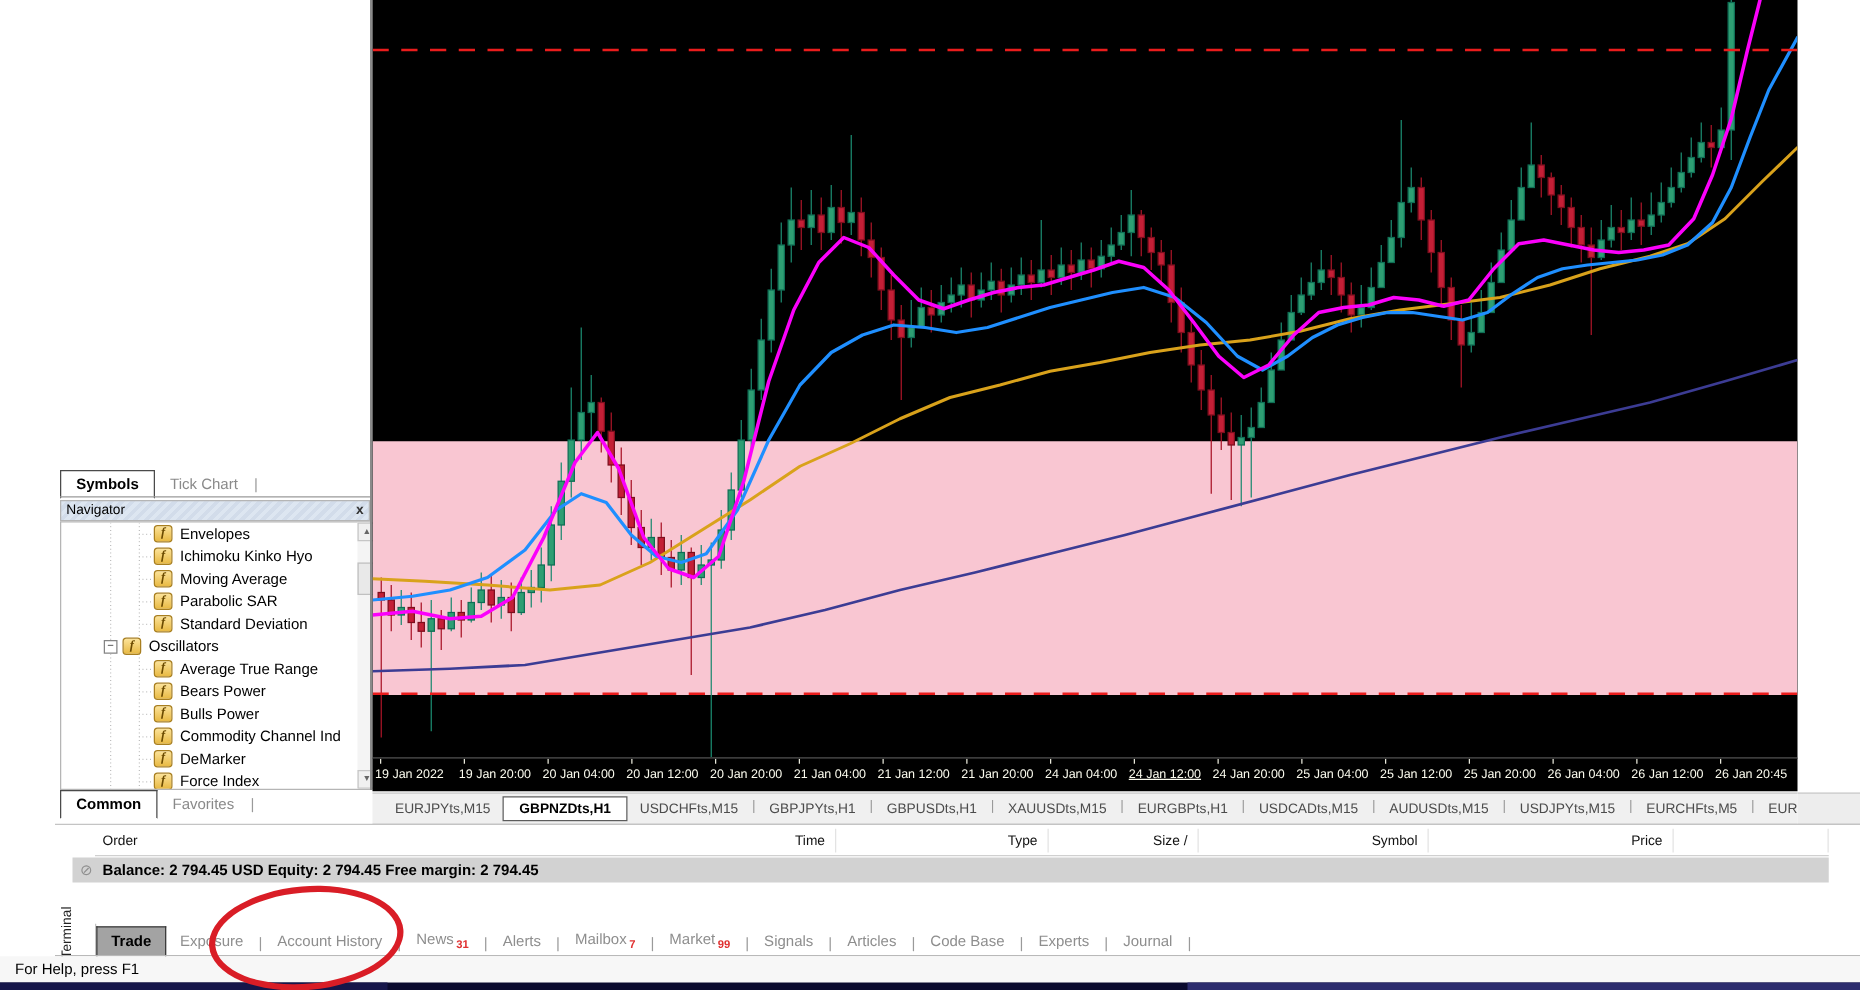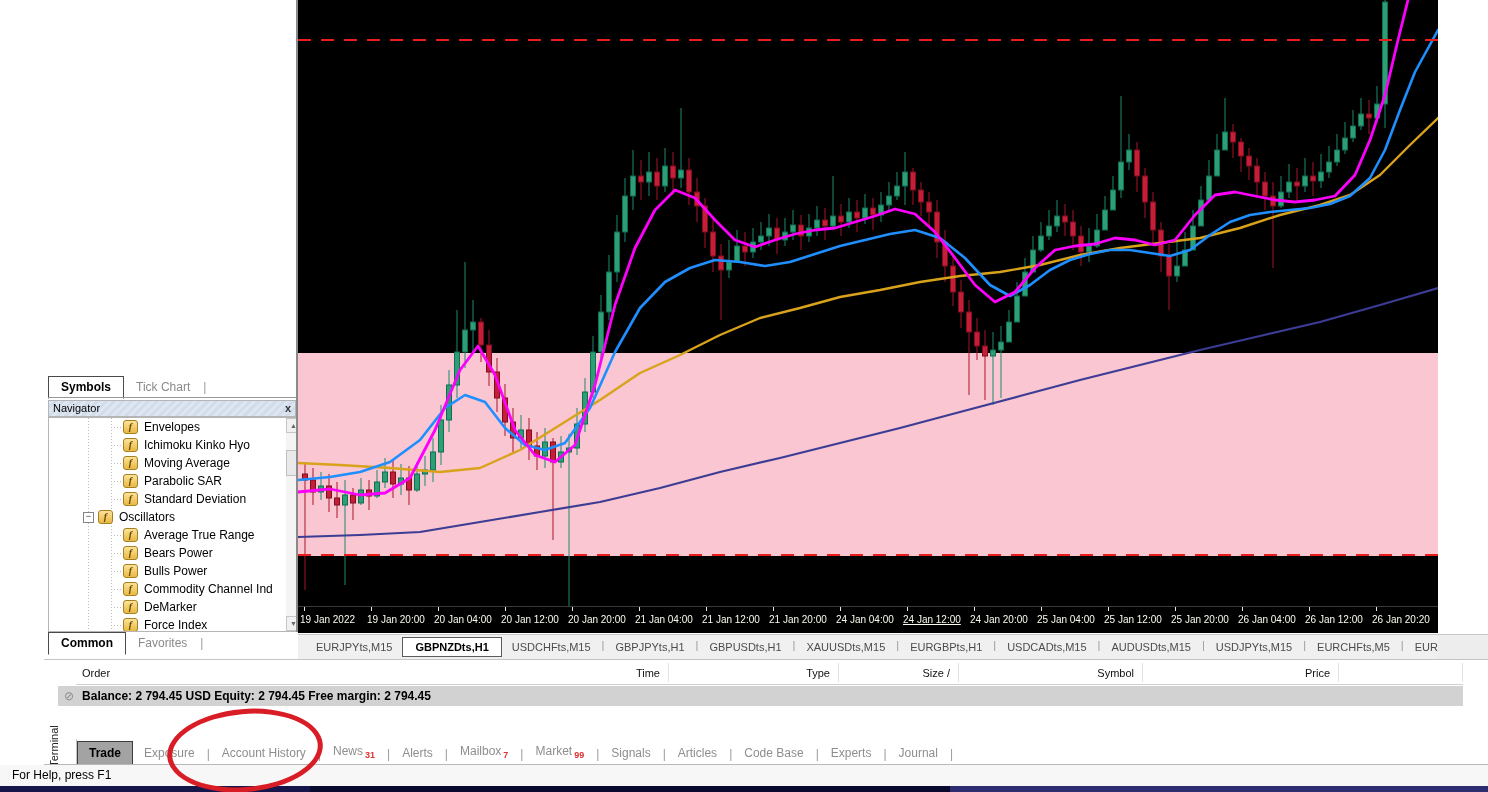"26 Jan 20:20" span.time-label { text: 20:20 -> 20:45 }
